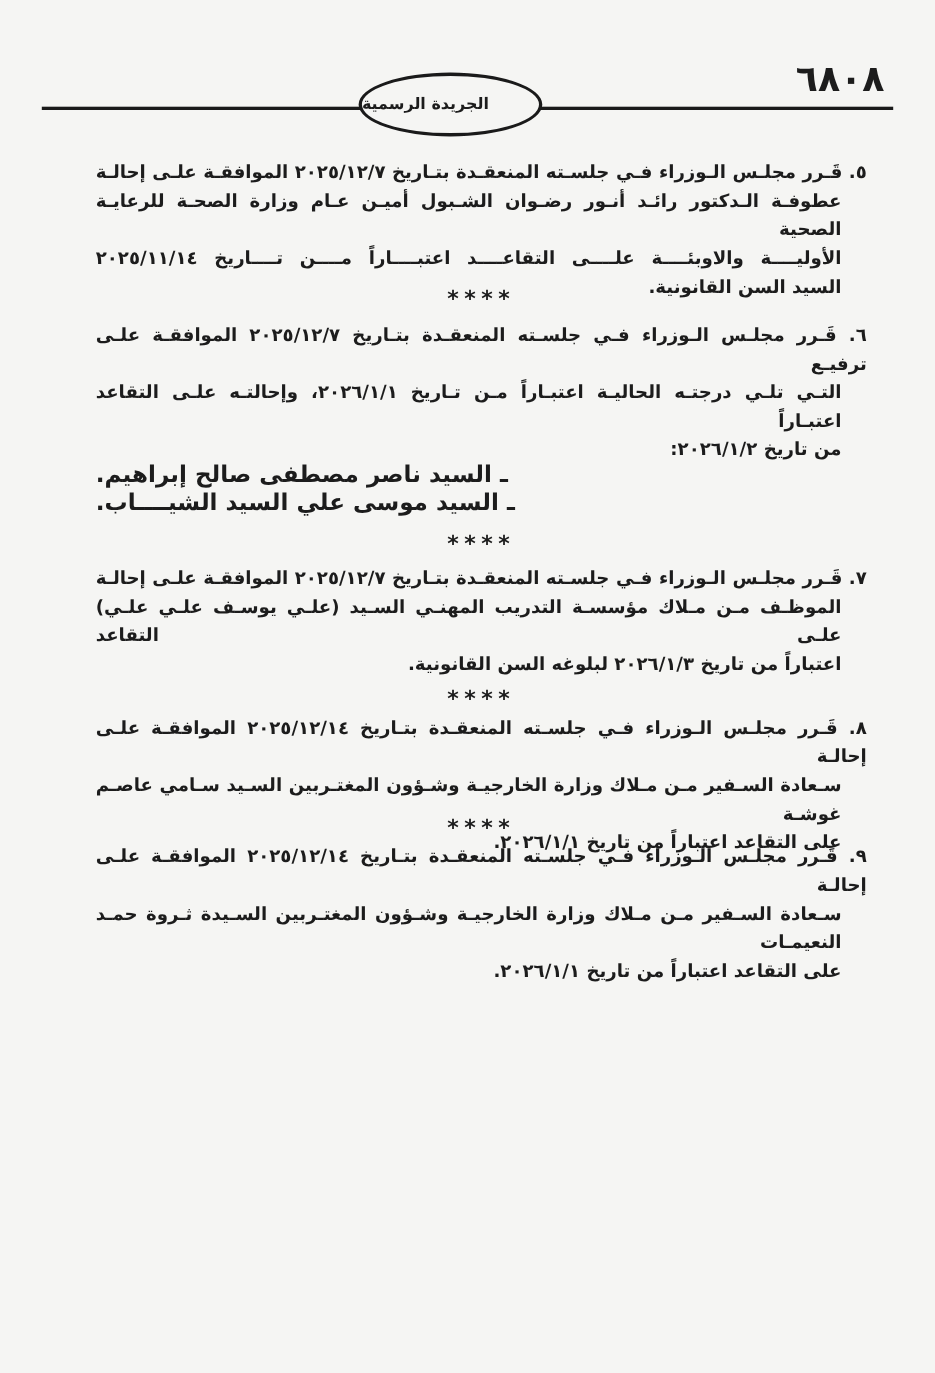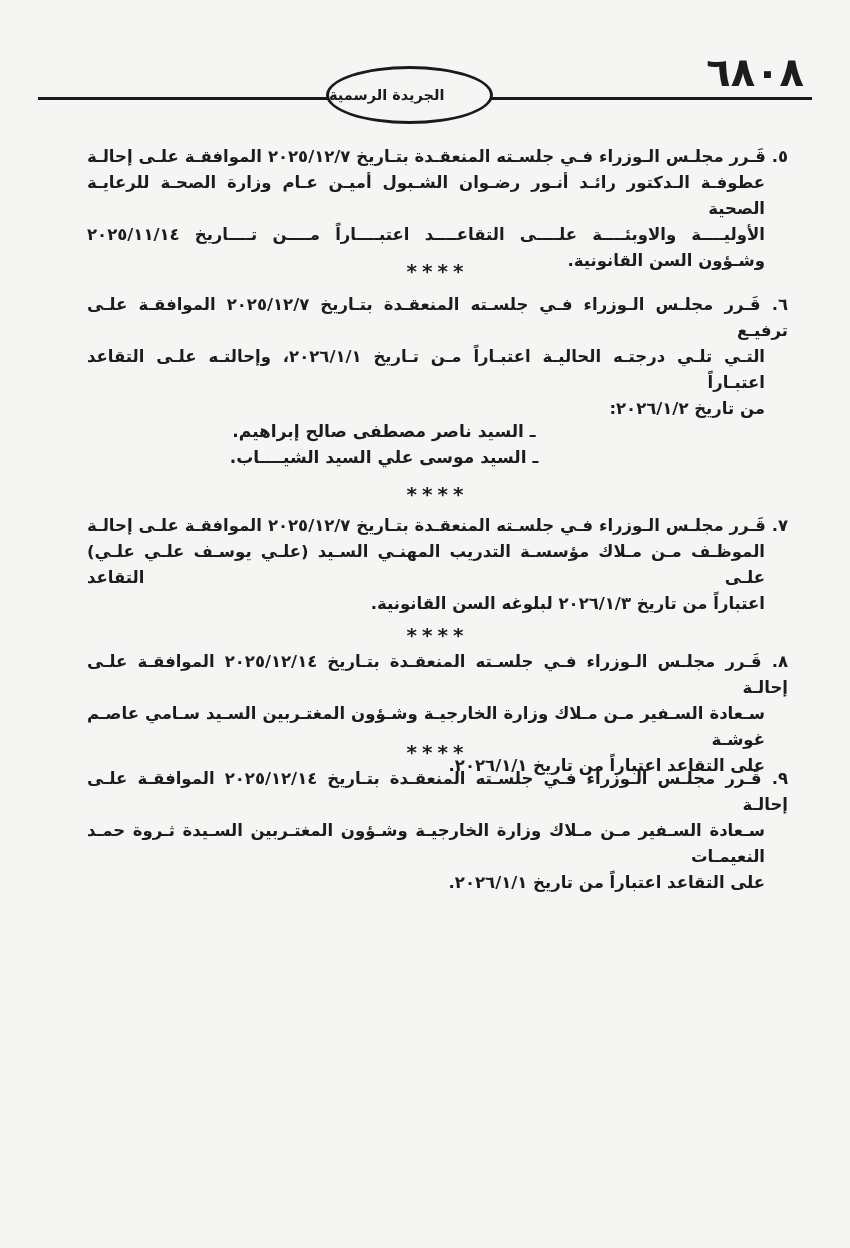"٦٨٠٨" .page-number { font-size: 40px -> 33px }
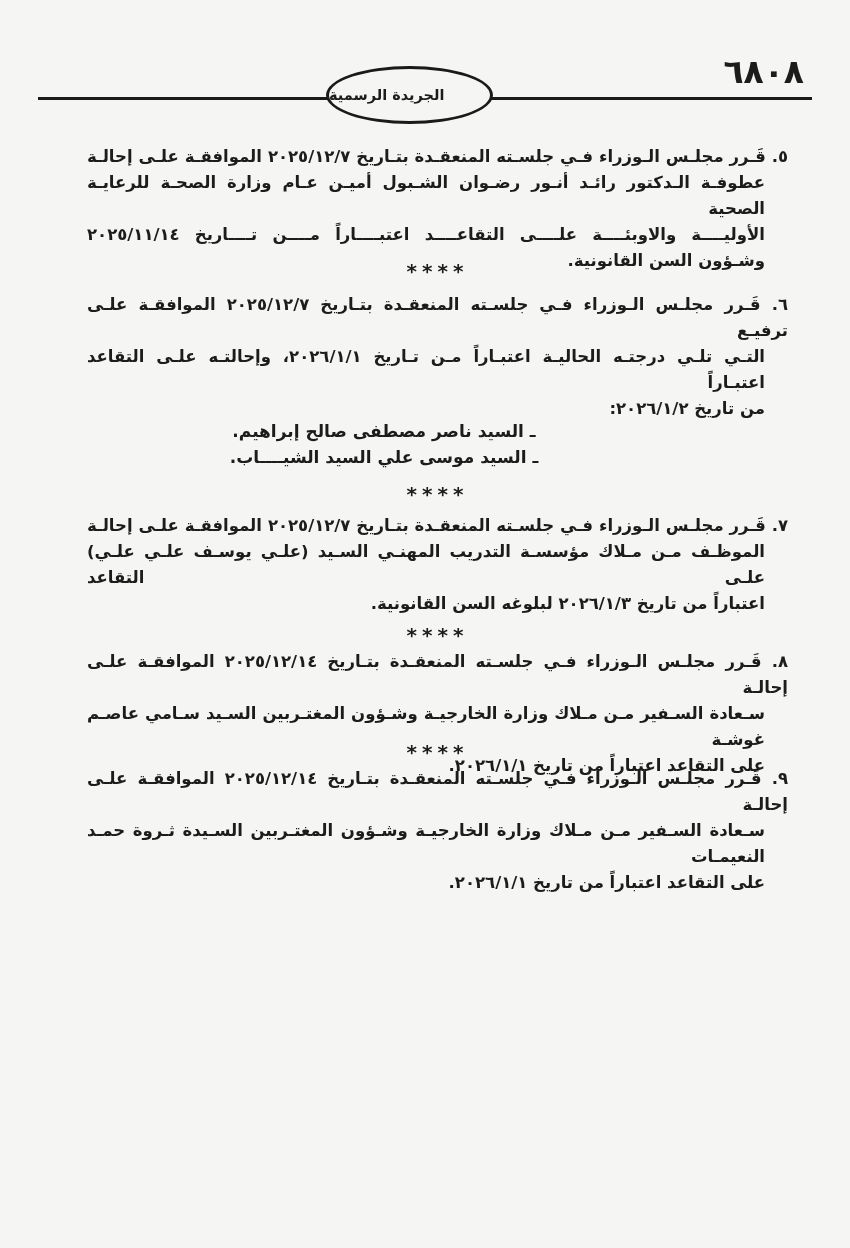"وشـؤون السن القانونية." div.dl { text: وشـؤون -> السيد }
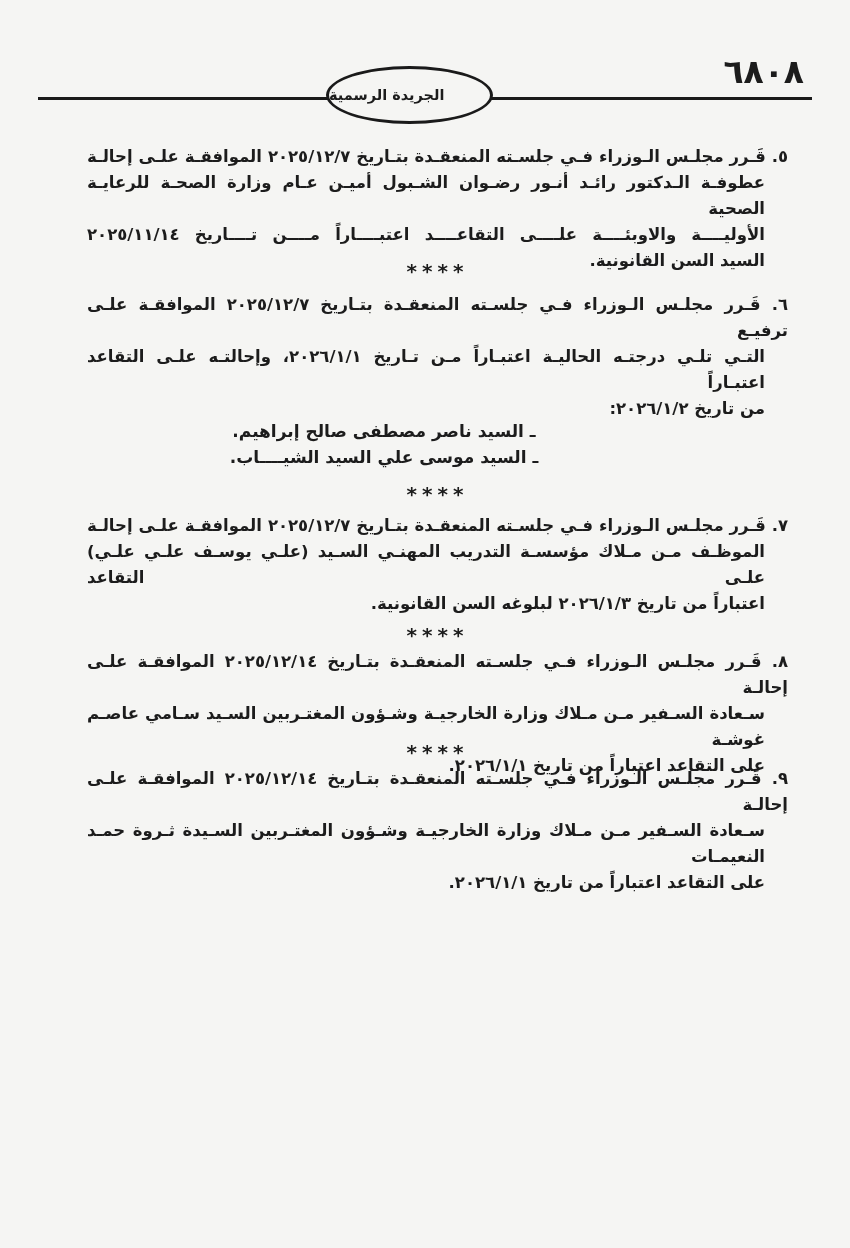"ـ السيد ناصر مصطفى صالح" .name-line { font-size: 17px -> 21px; text-align: center -> left }
